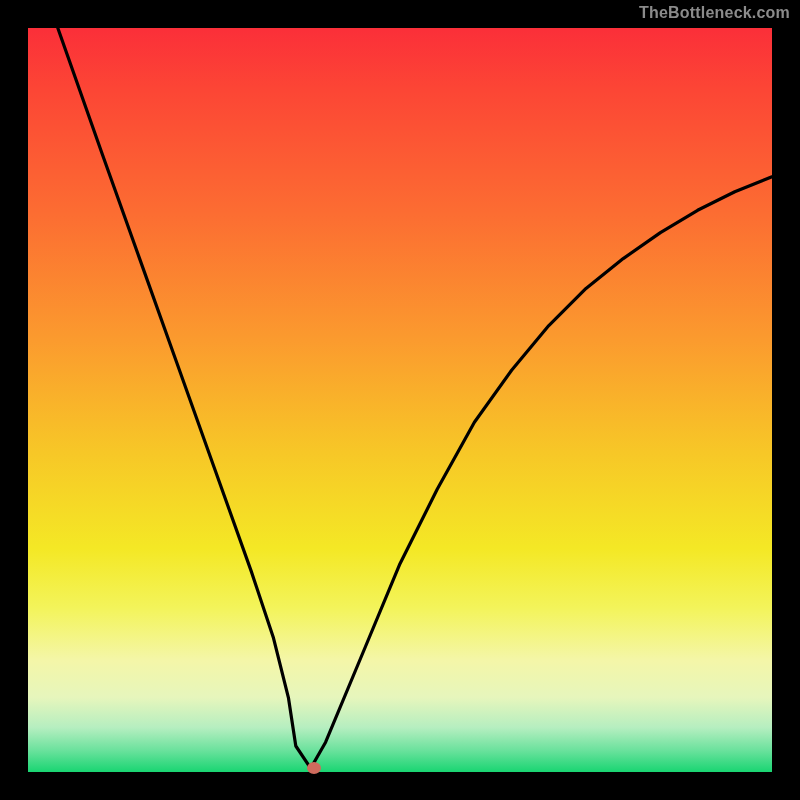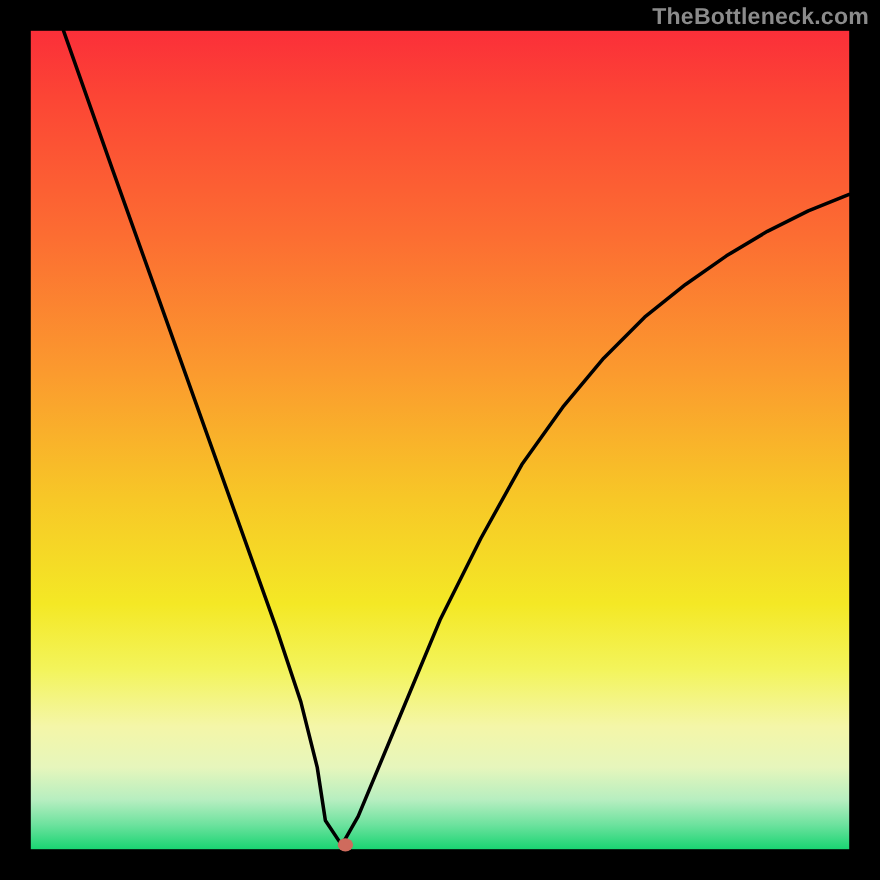"TheBottleneck.com" .watermark { font-size: 21px -> 16px }
